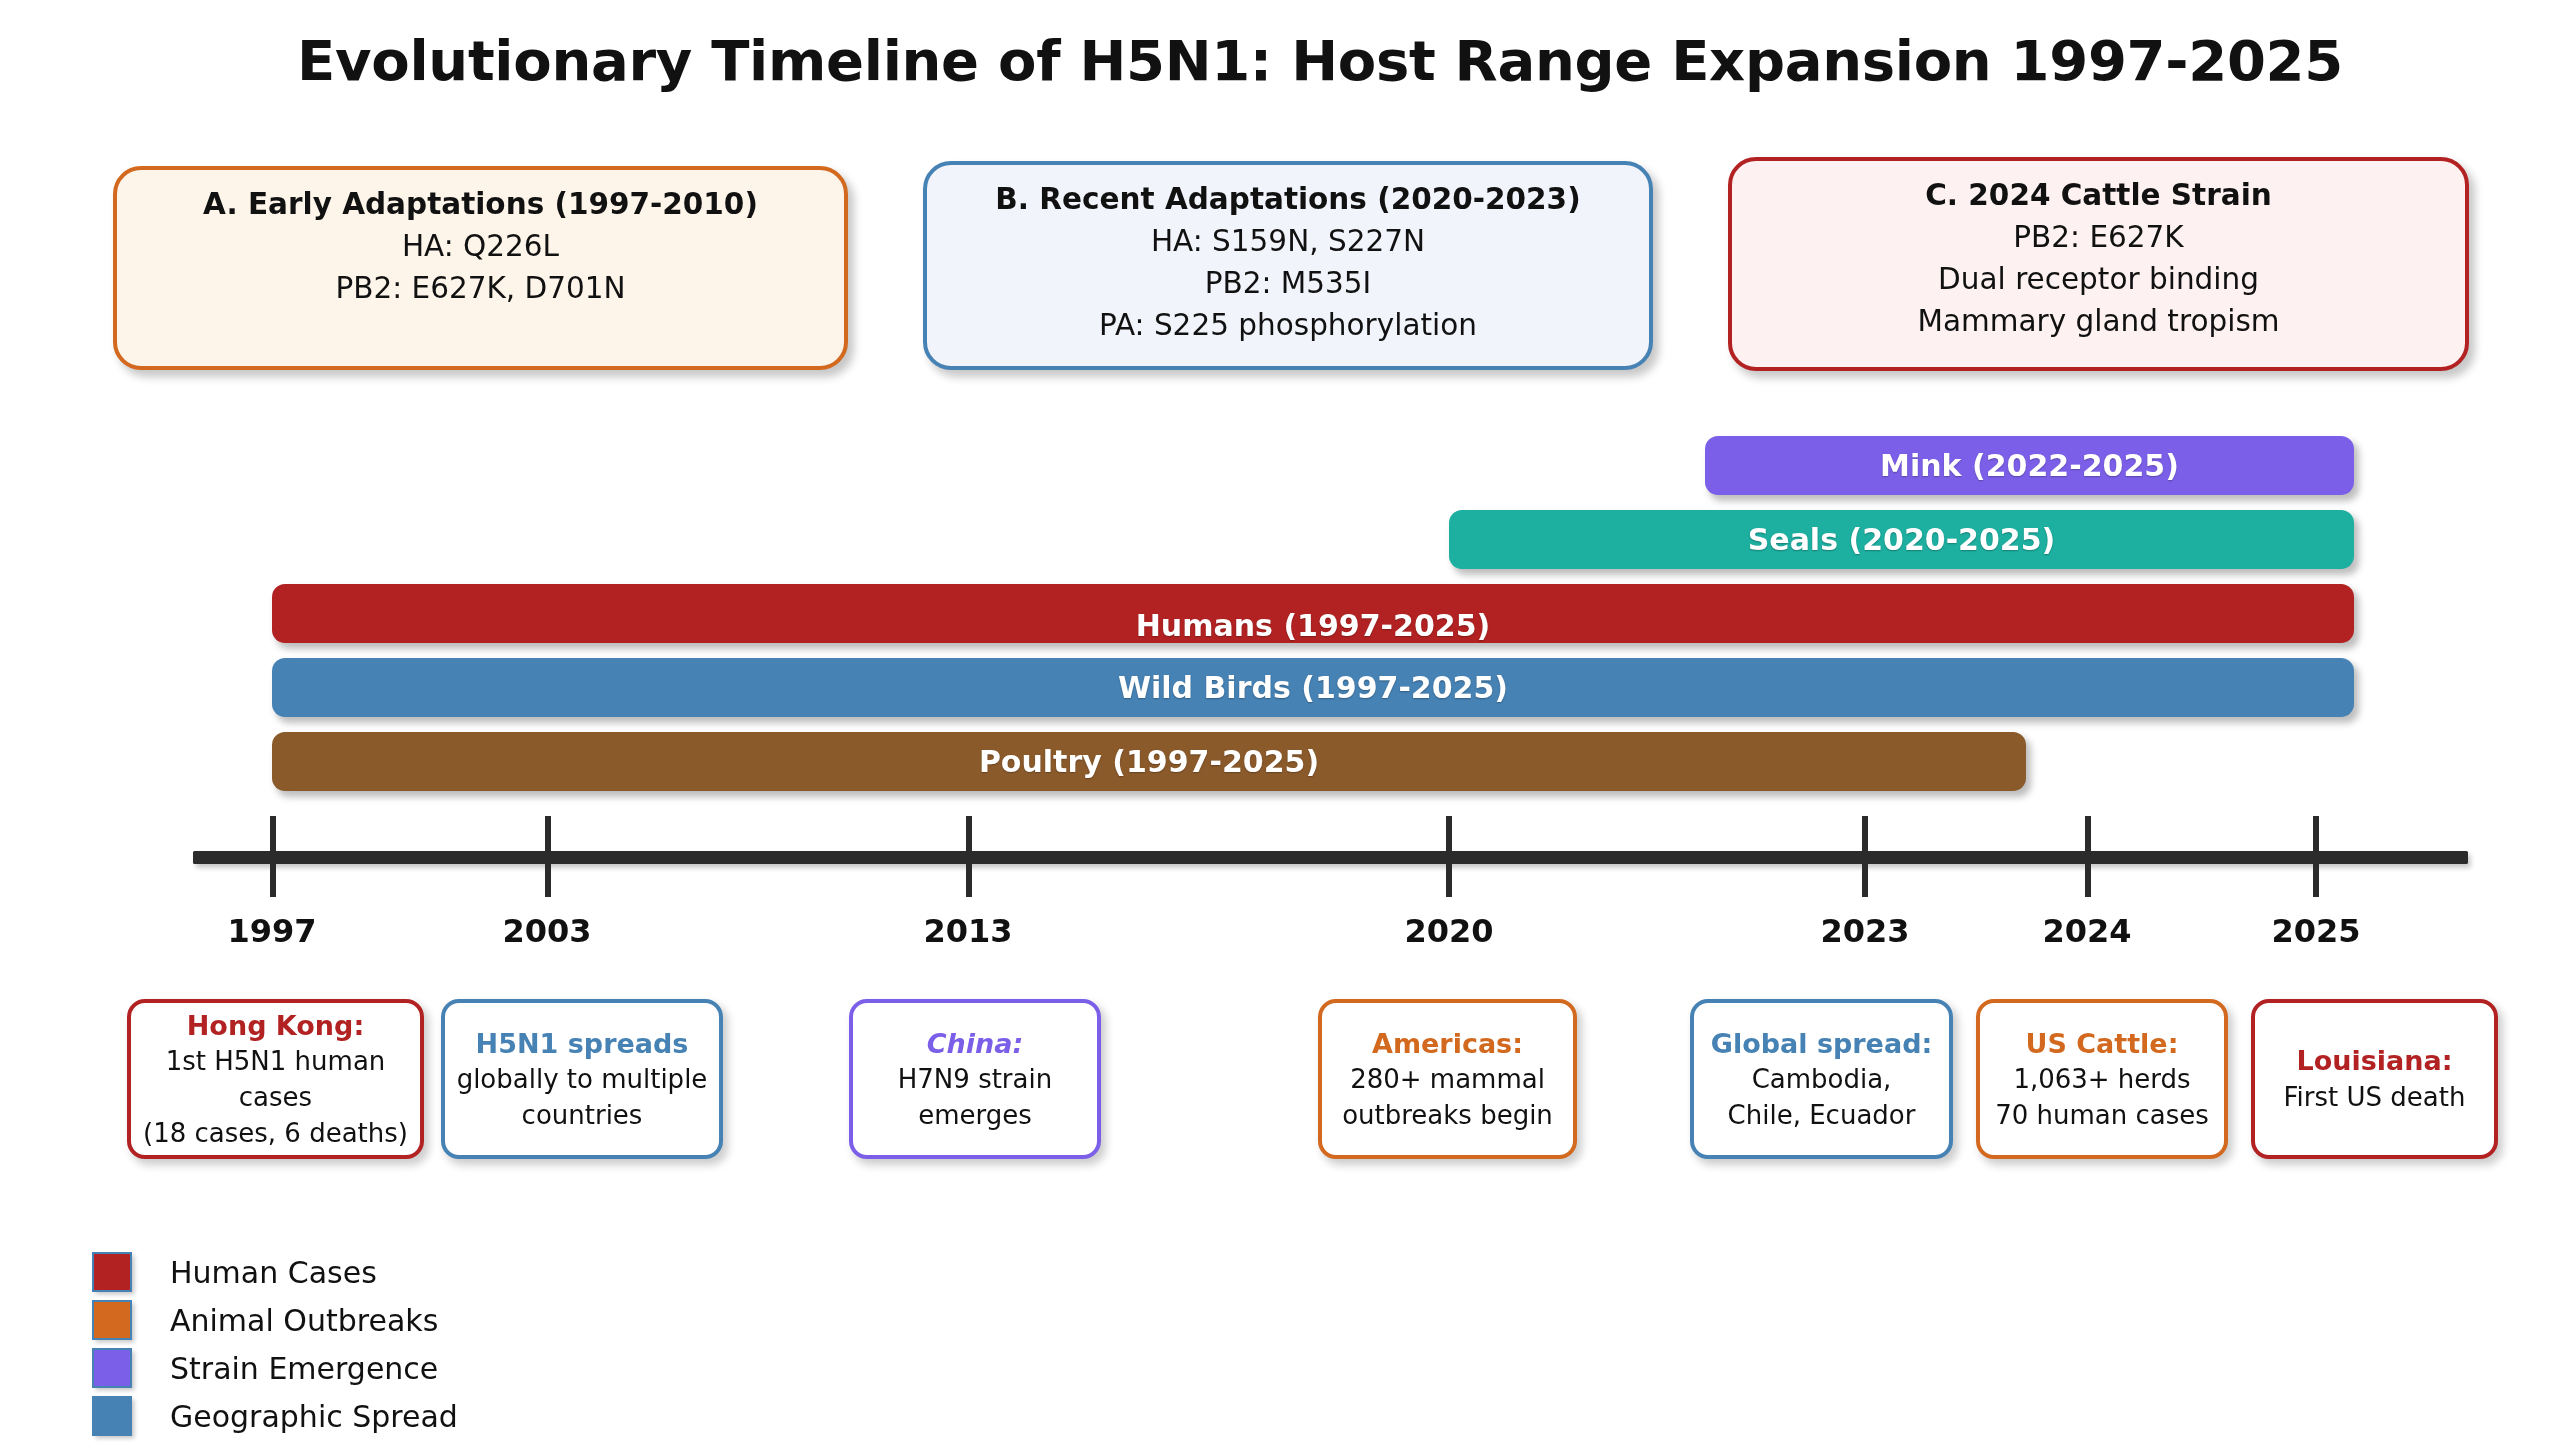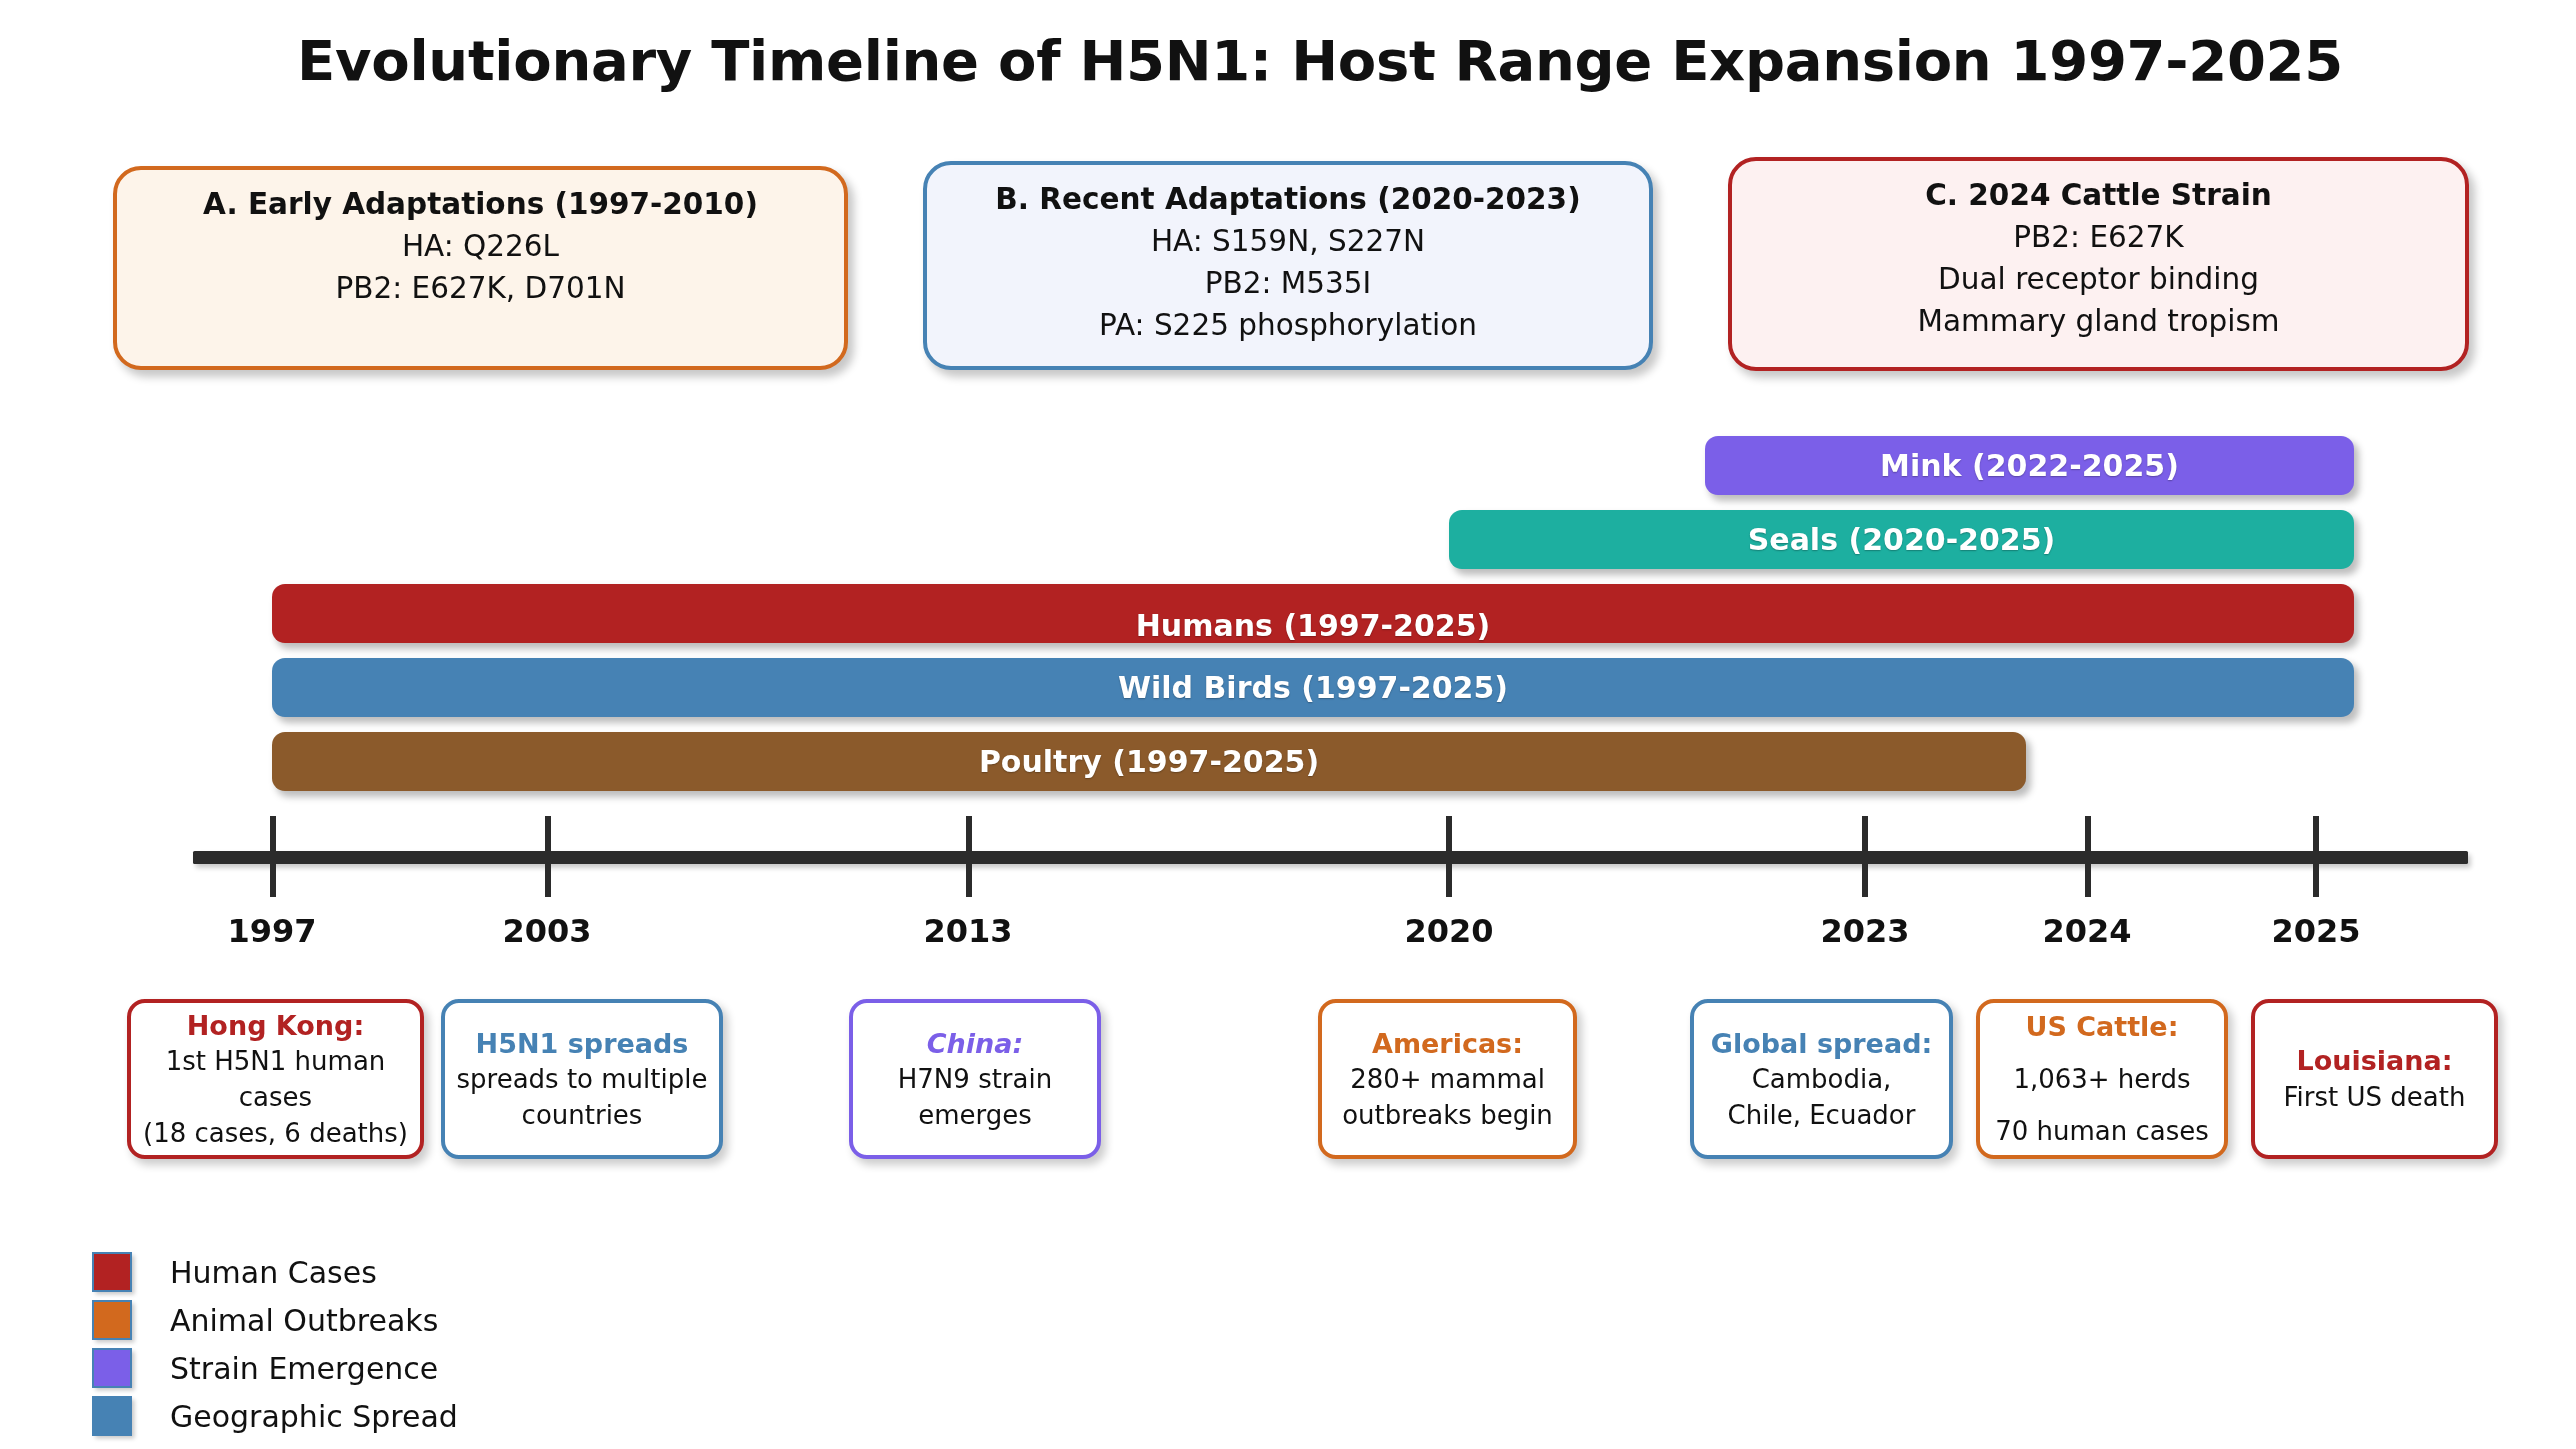"US Cattle:" div.evt { justify-content: space-between -> none }
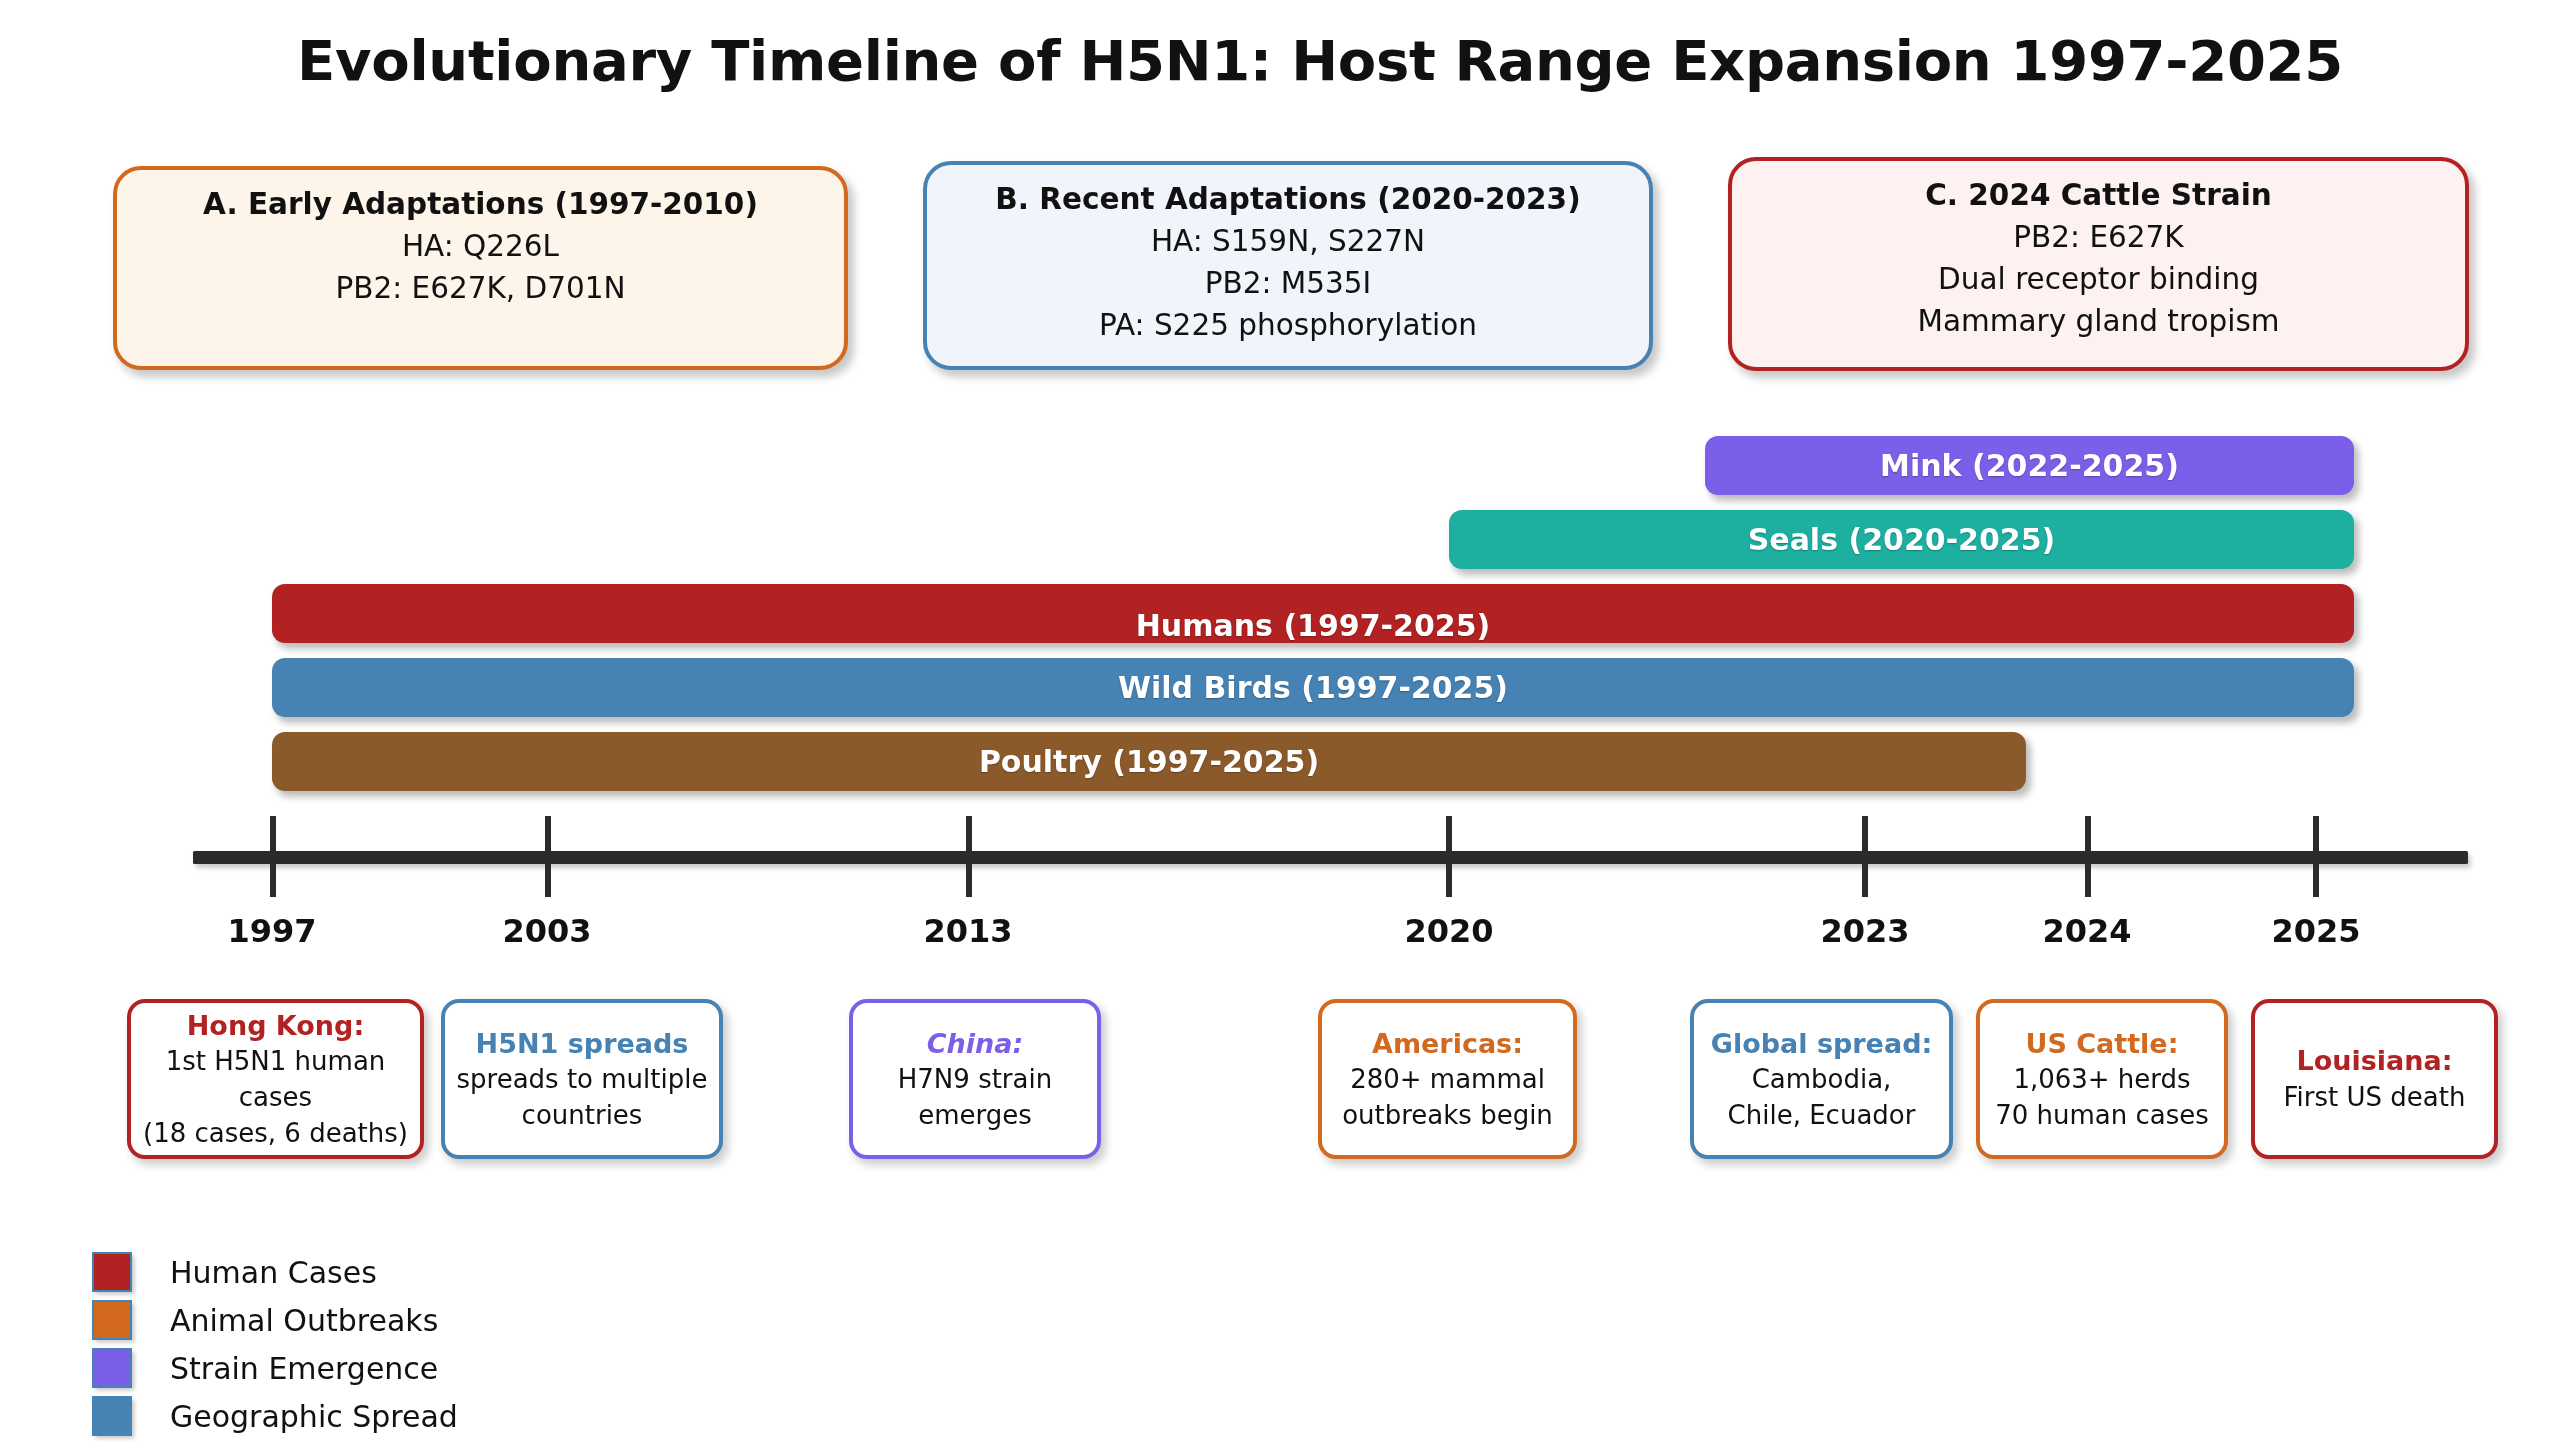"spreads to multiple" div.evt-body { text: spreads -> globally }
